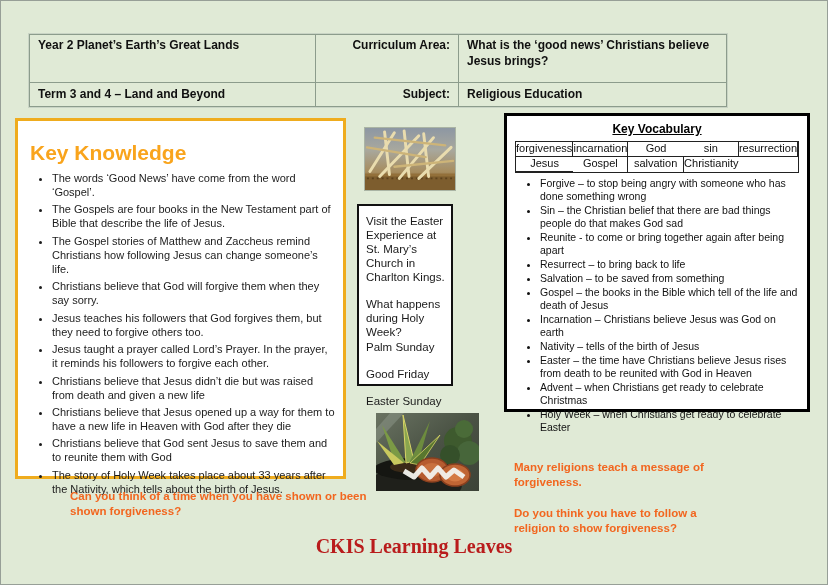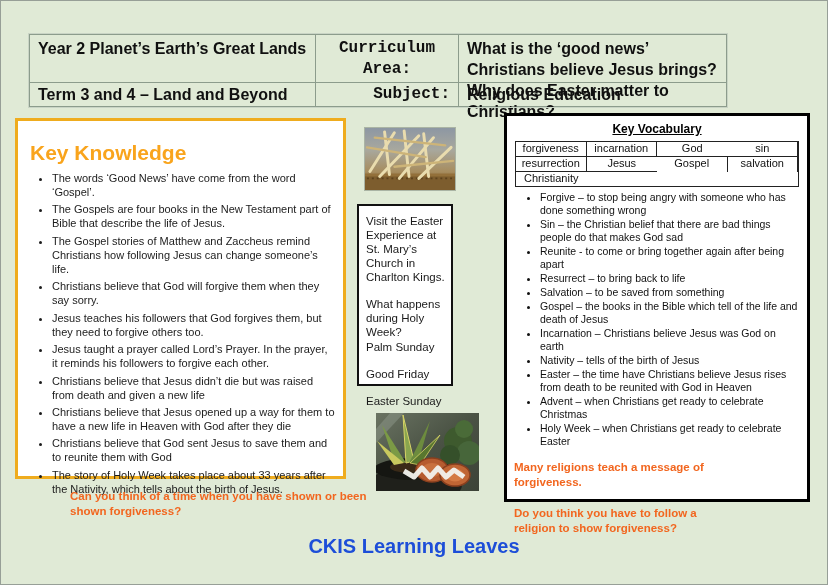"Year 2 Planet’s Earth’s Great" .hcell { font-size: 16px -> 12px }
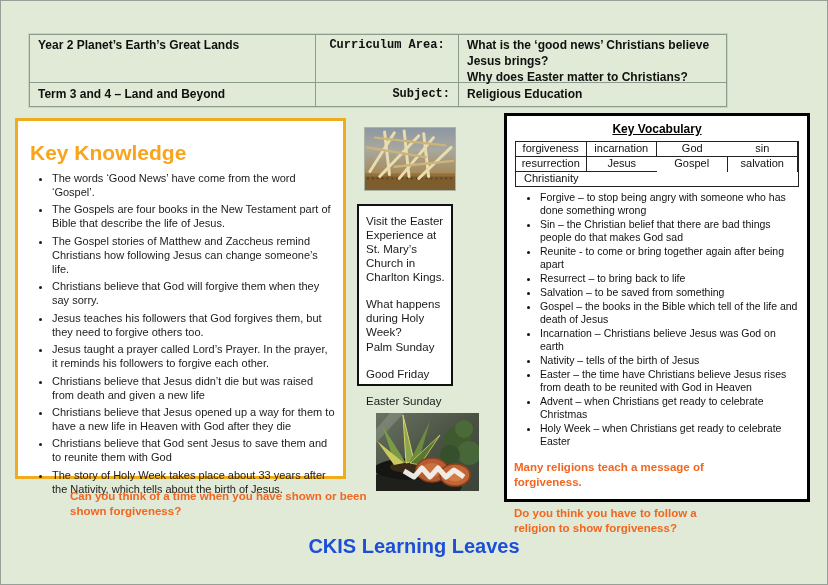"Curriculum Area:" .hcell.c2 { font-family: Liberation Mono, monospace -> none; text-align: center -> right }
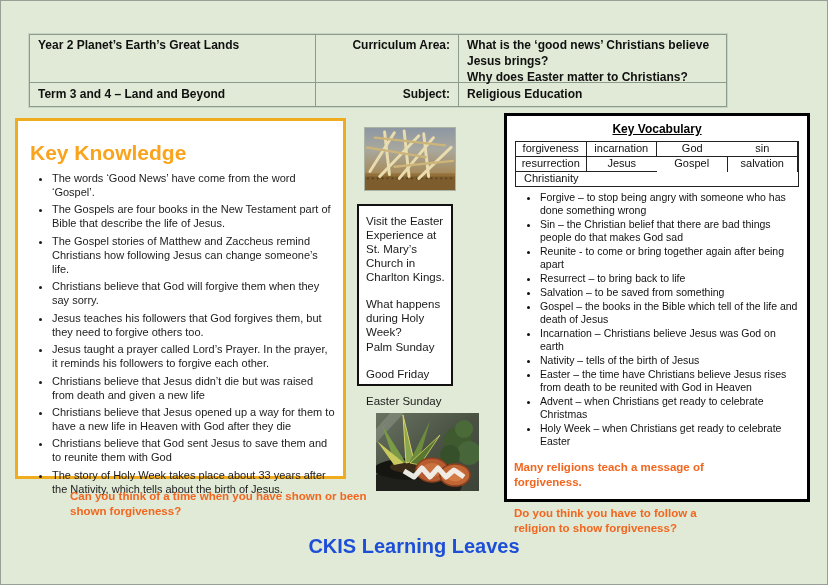"Why does Easter matter to" div { html: <div>Why does Easter matter to Christians?</div> -> none }
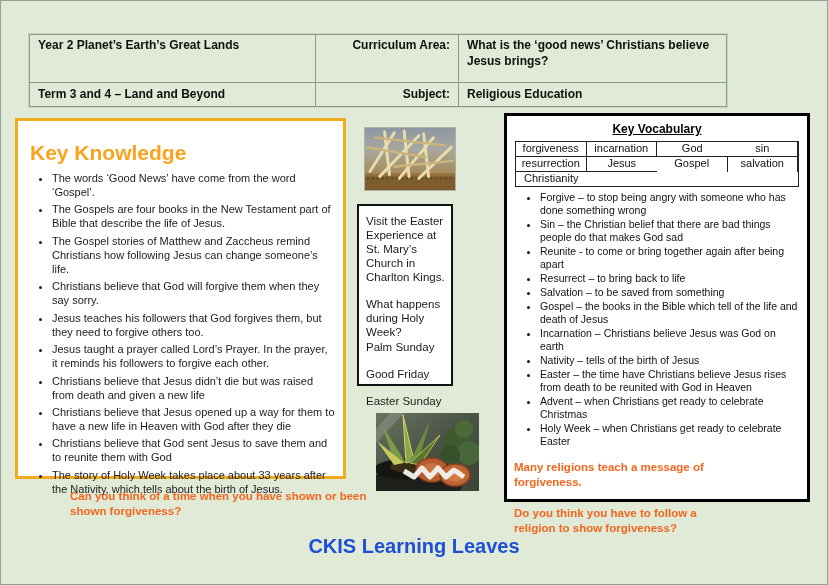"Key Vocabulary" .vocab-box { height: 389px -> 299px }
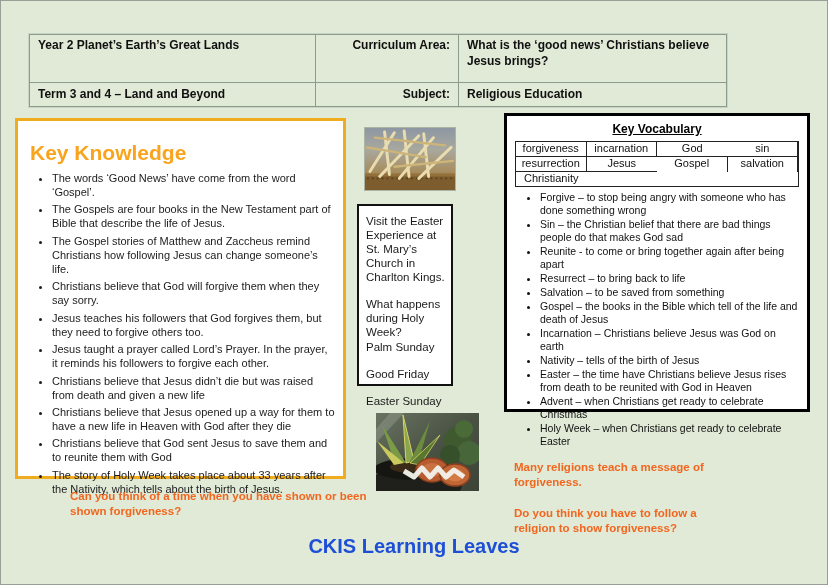"forgiveness" .vocab-grid { grid-template-columns: 1fr 1fr 1fr 1fr -> 1fr 1fr 1fr 1fr 1fr }
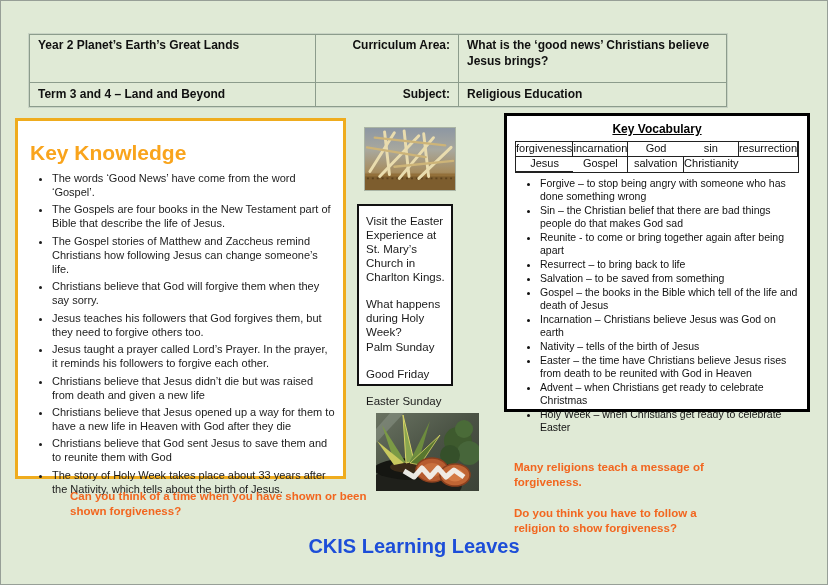"CKIS Learning Leaves" .footer { color: #1d4ed8 -> #b91c1c; font-family: none -> Liberation Serif, serif }
